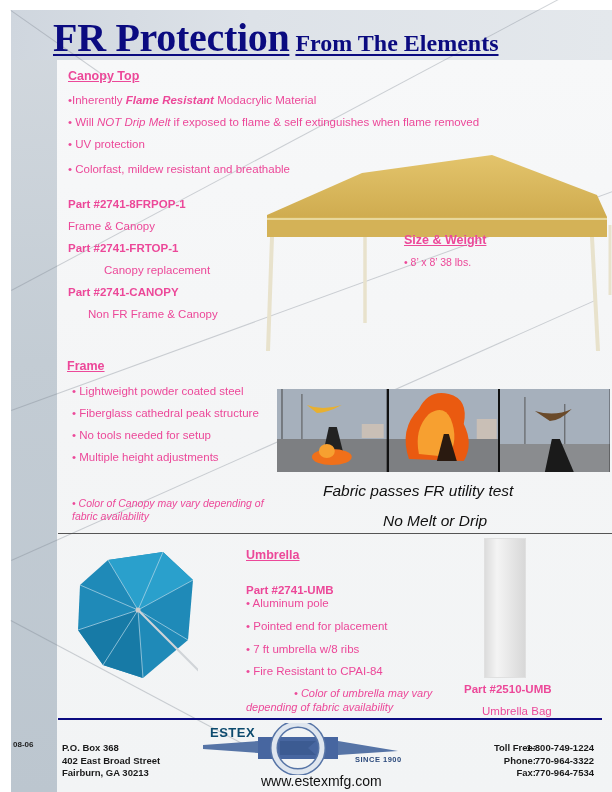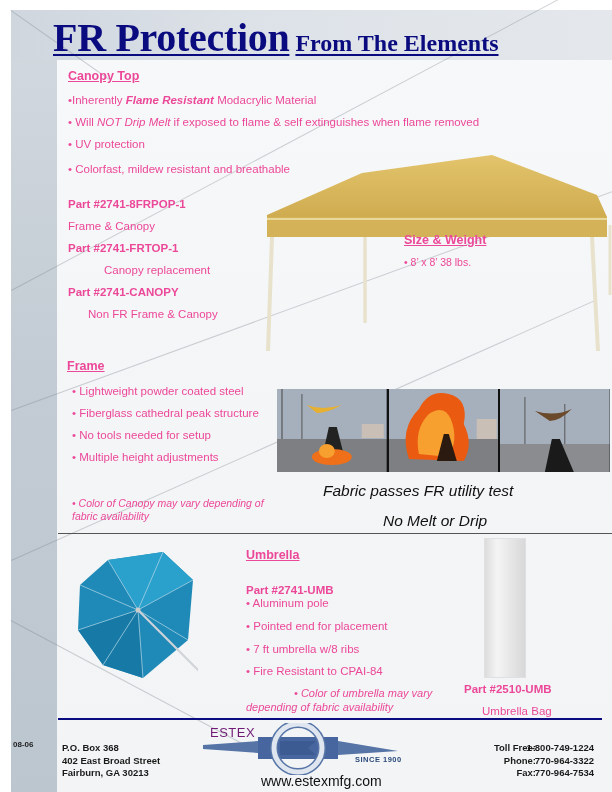"ESTEX" .logo-text { color: #701a75 -> #0c4a6e; font-weight: normal -> bold }
